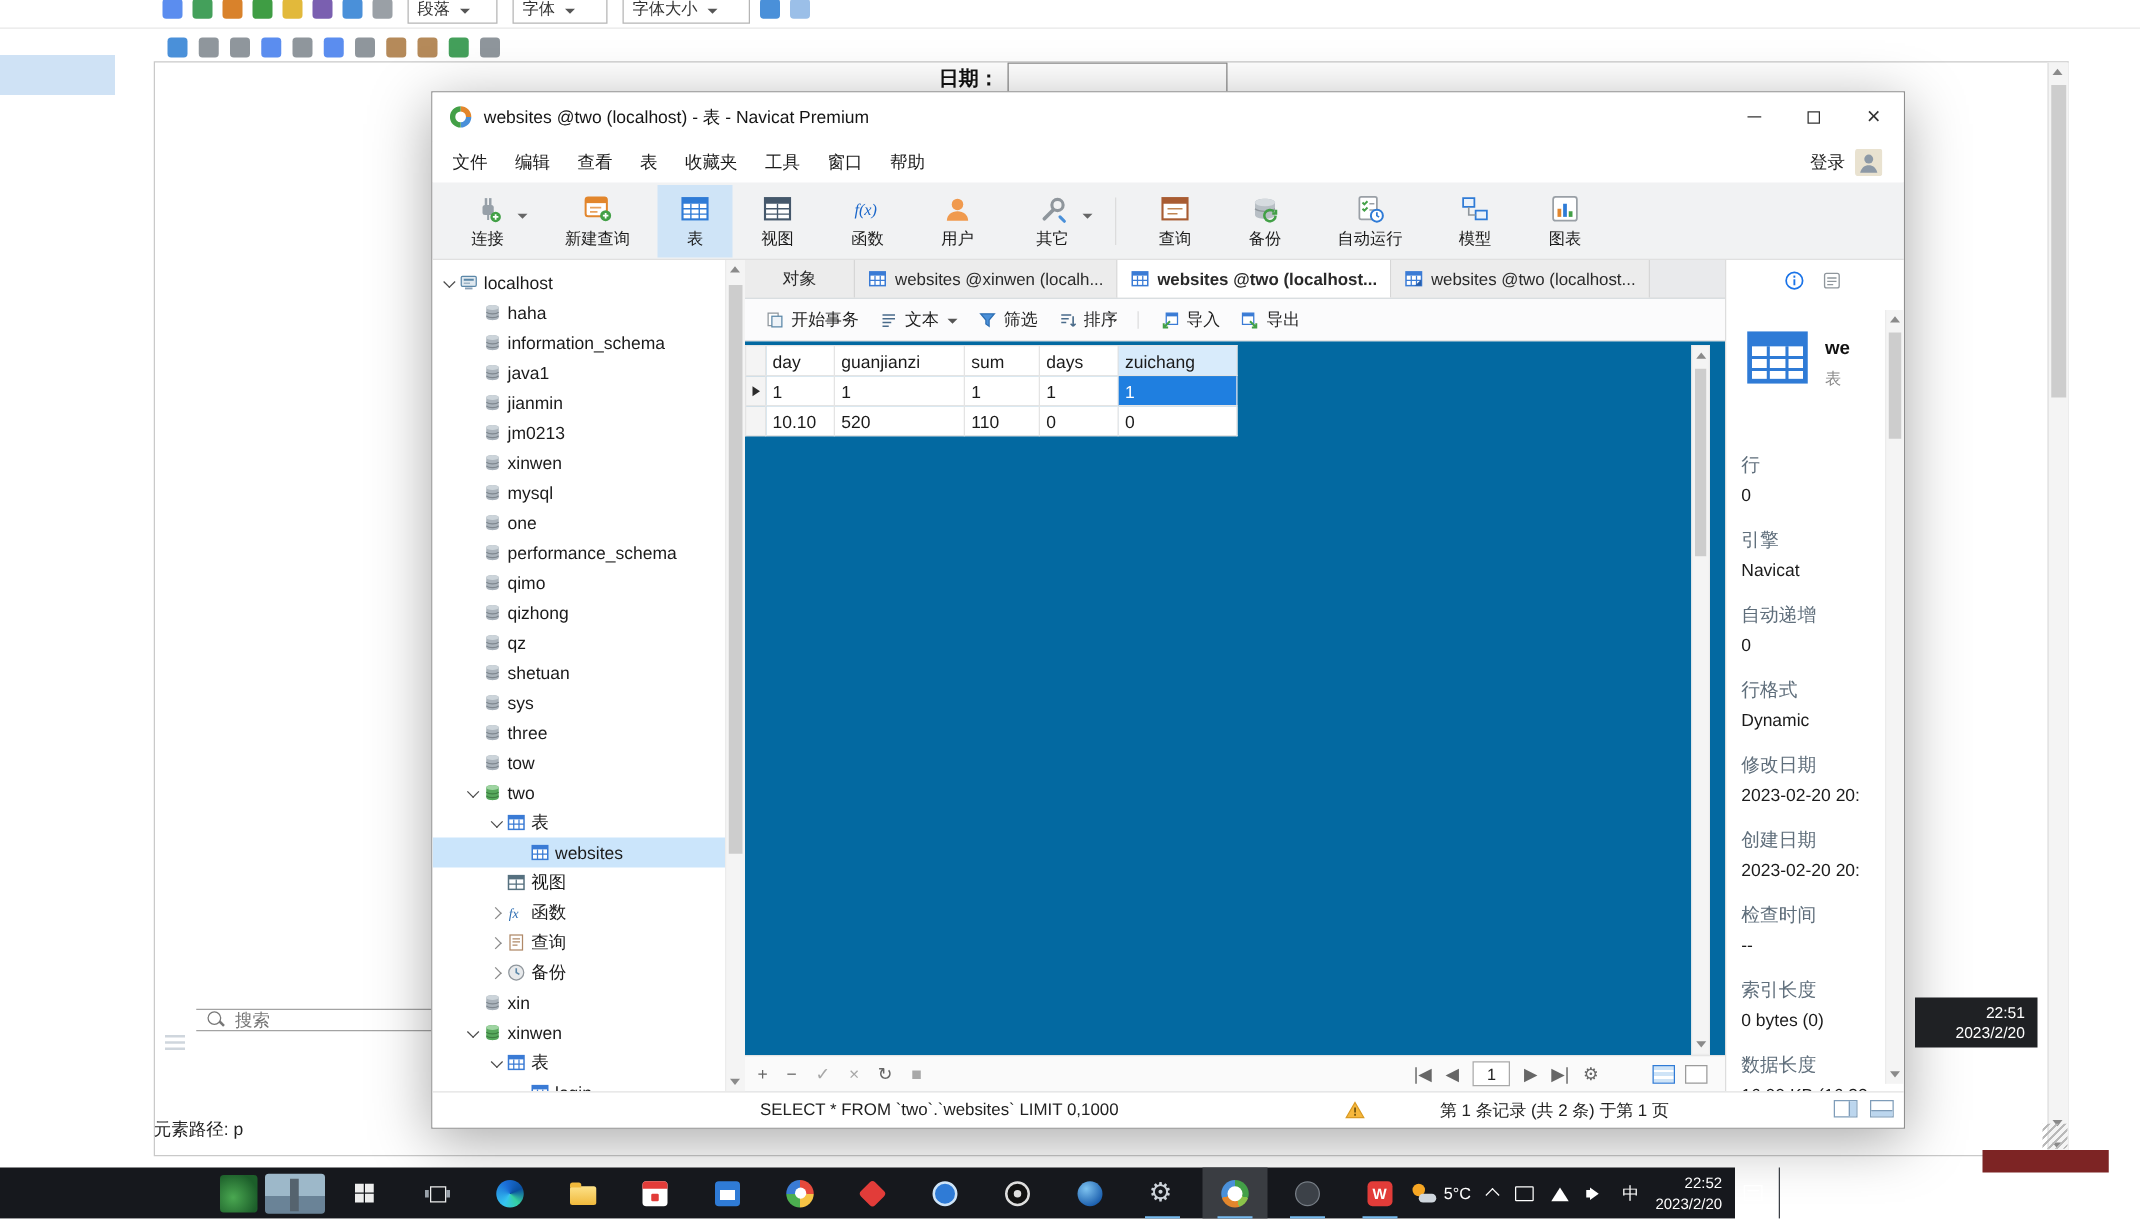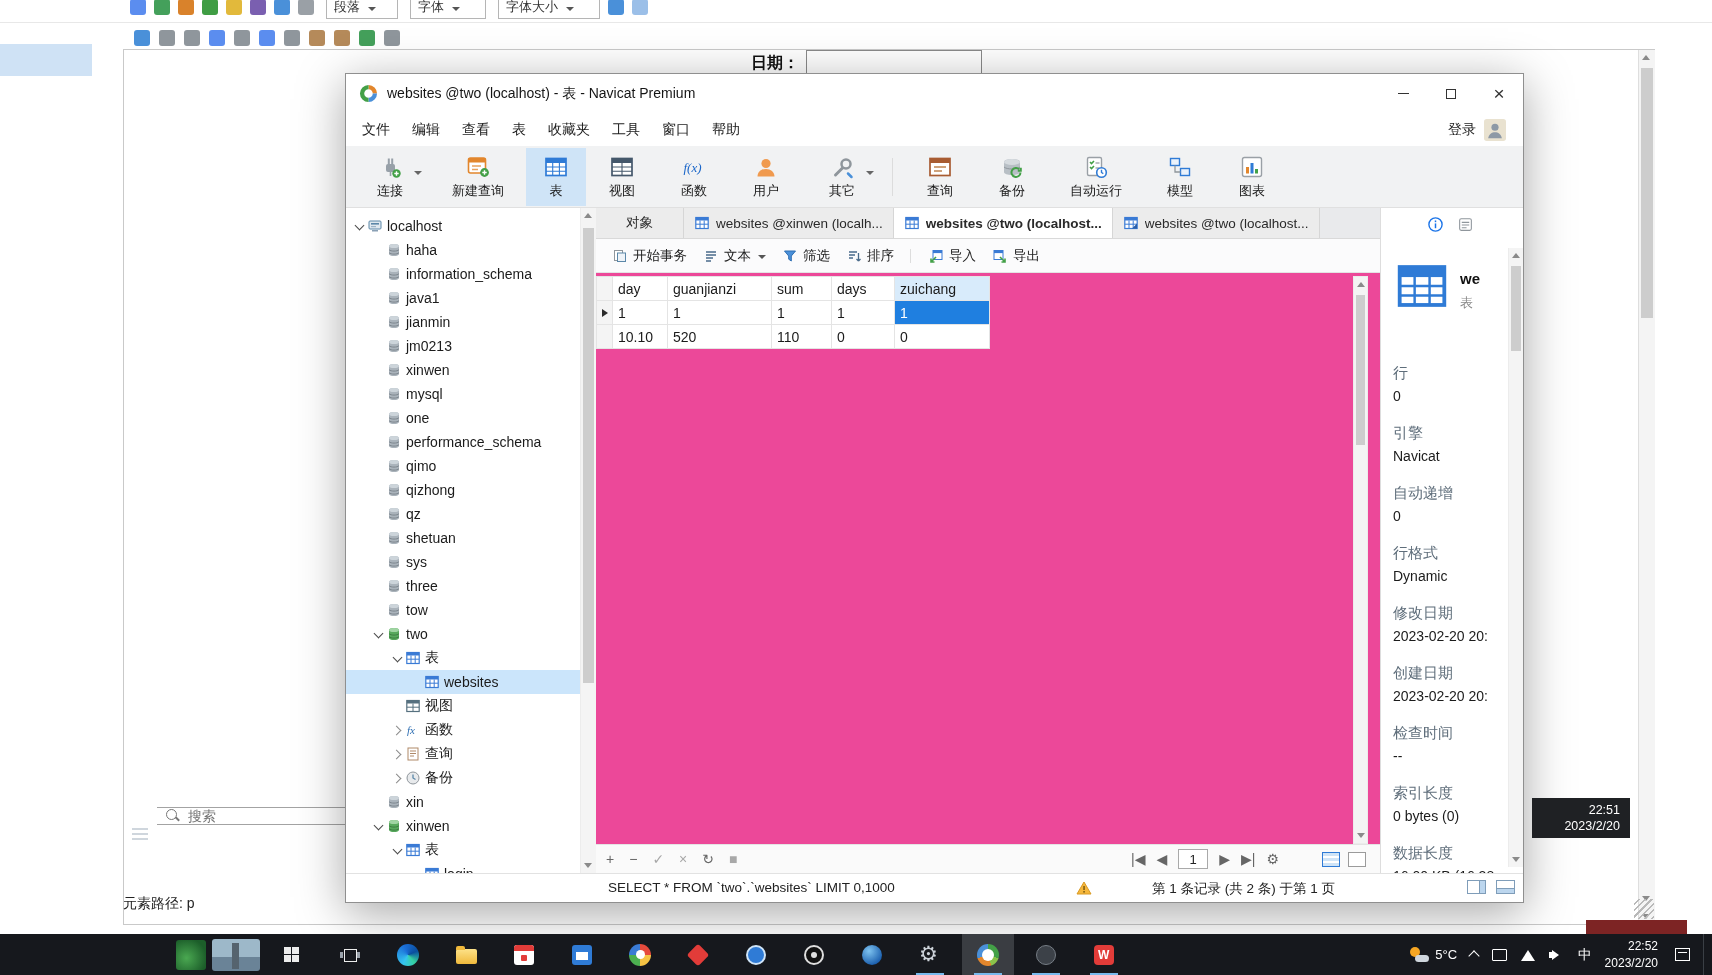"对象" .nv-main { background: #ec4899 -> #0369a1 }
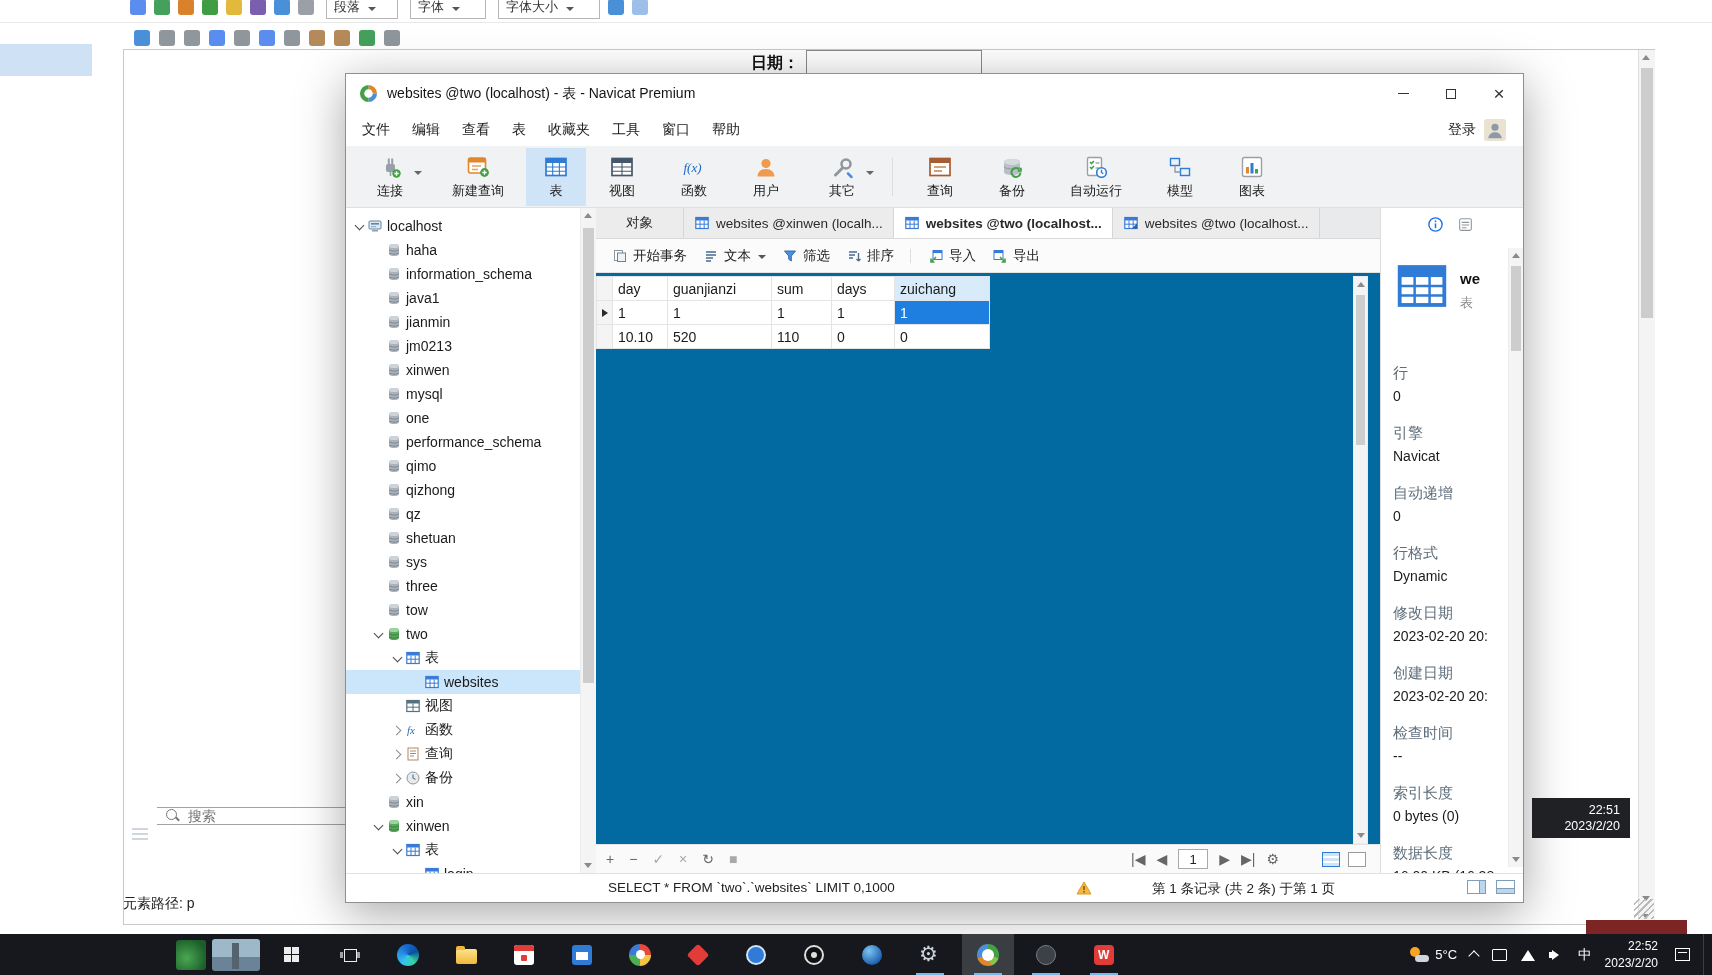"5°C" .taskbar { width: 1712px -> 1388px }
